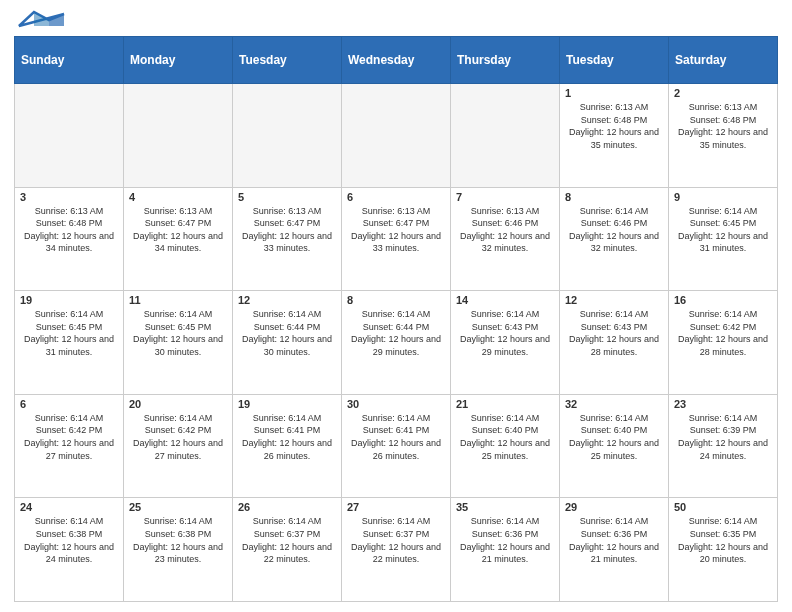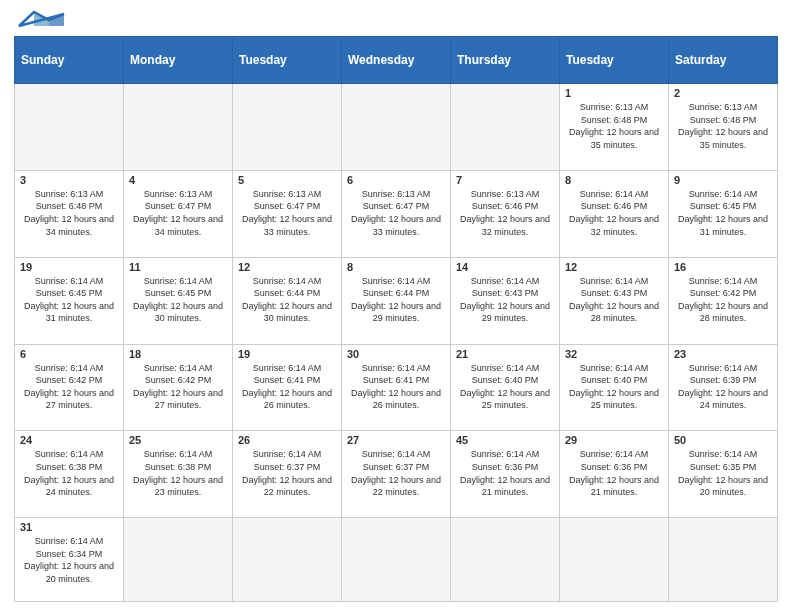"18" span.day-num { text: 18 -> 20 }
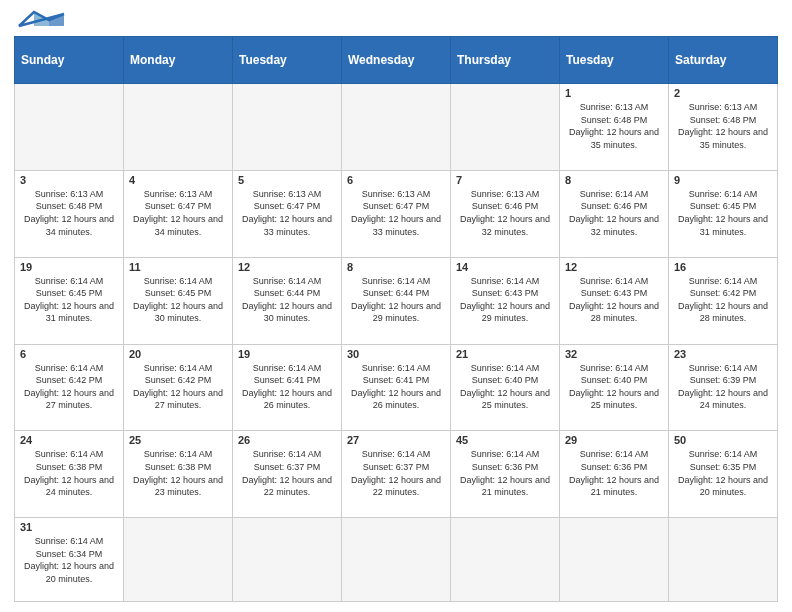"45" span.day-num { text: 45 -> 35 }
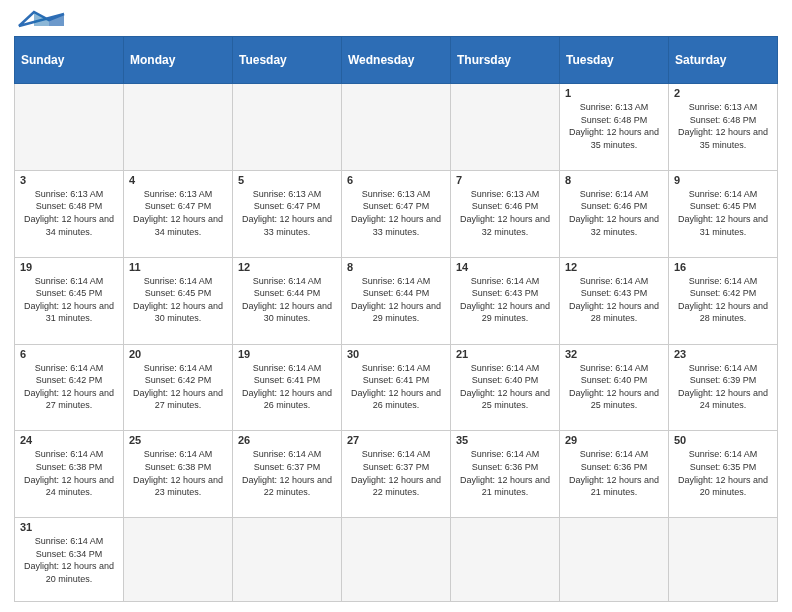"31" tr { html: <tr> <td> <span>31</span> <div>Sunrise: 6:14 AM Sunset: 6:34 PM Daylight: 12 hours and 20 minutes.</div> </td> <td></td> <td></td> <td></td> <td></td> <td></td> <td></td> </tr> -> none }
